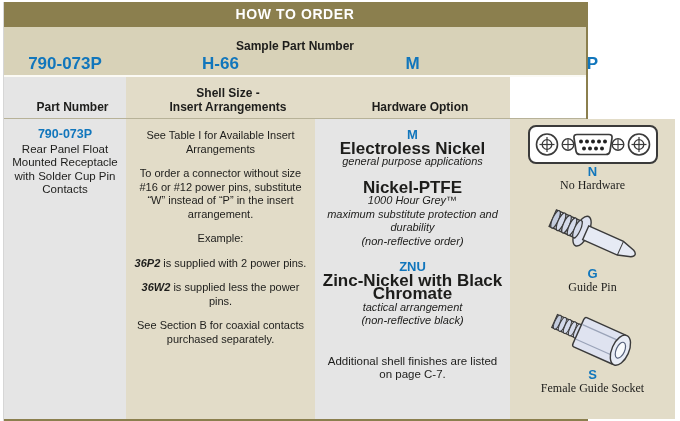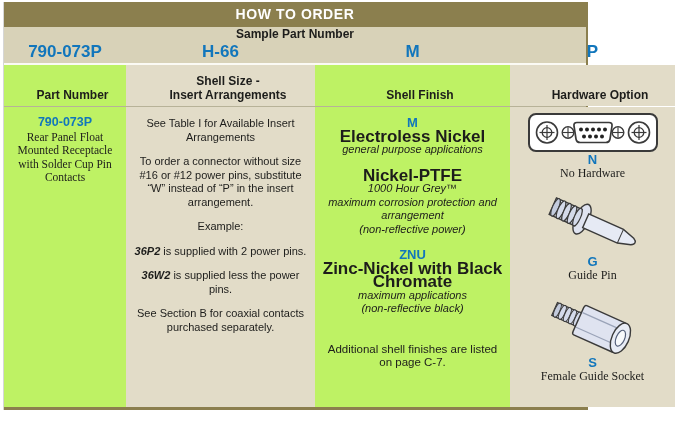"Sample Part Number" .sample-band { padding-top: 0 -> 12px }
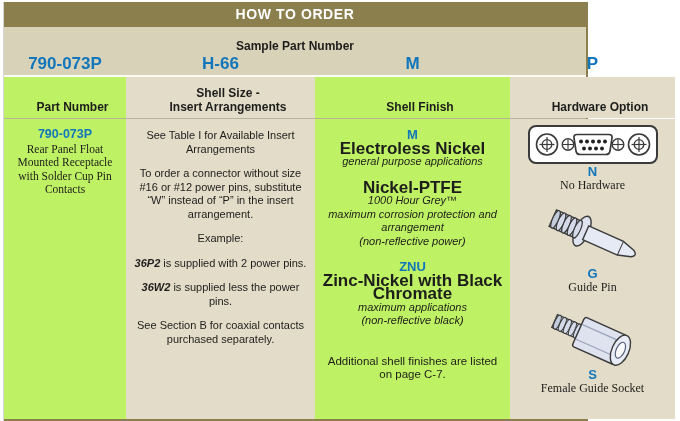"Part Number" .c-white { background: #bef264 -> #e5e5e5 }
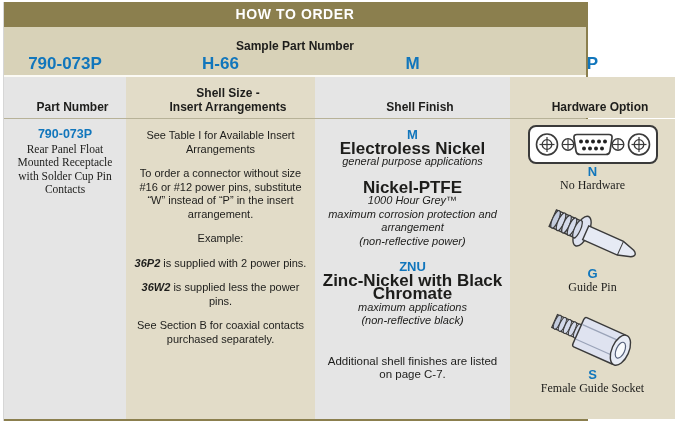"Shell Finish" div.hcell { html: <div> <div>Shell Finish</div> </div> -> none }
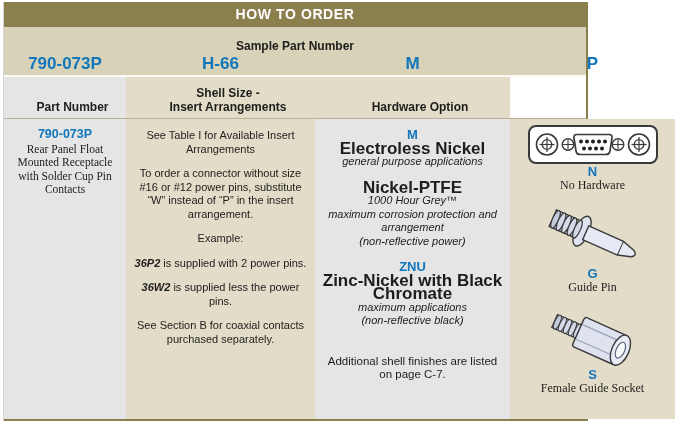"Rear Panel Float Mounted Receptacle" .desc { font-family: Liberation Serif, serif -> none }
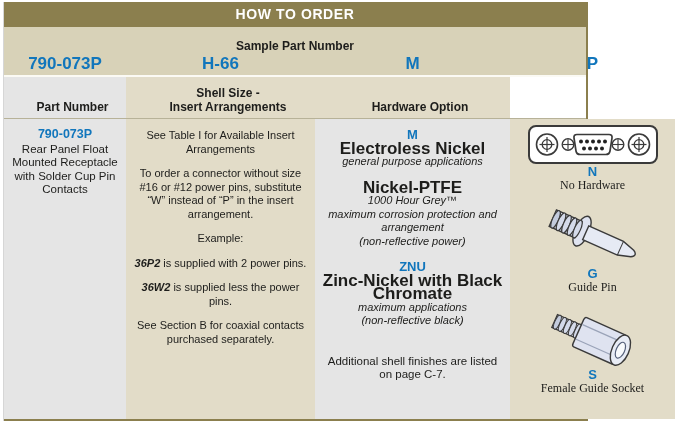"maximum corrosion protection and" div { text: corrosion protection and arrangement -> substitute protection and durability }
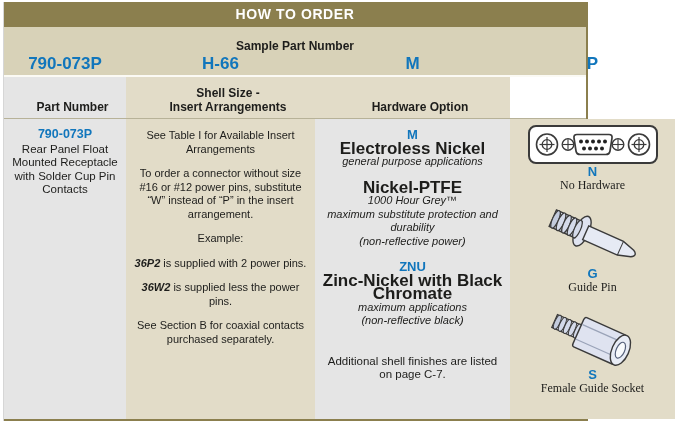"(non-reflective power)" div { text: power -> order }
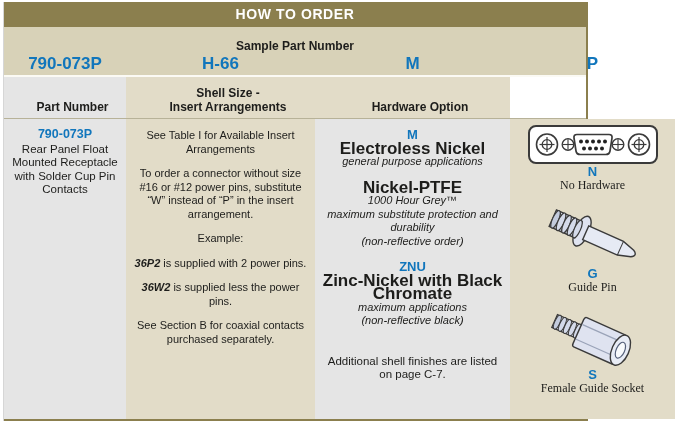"maximum applications" div { text: maximum applications -> tactical arrangement }
